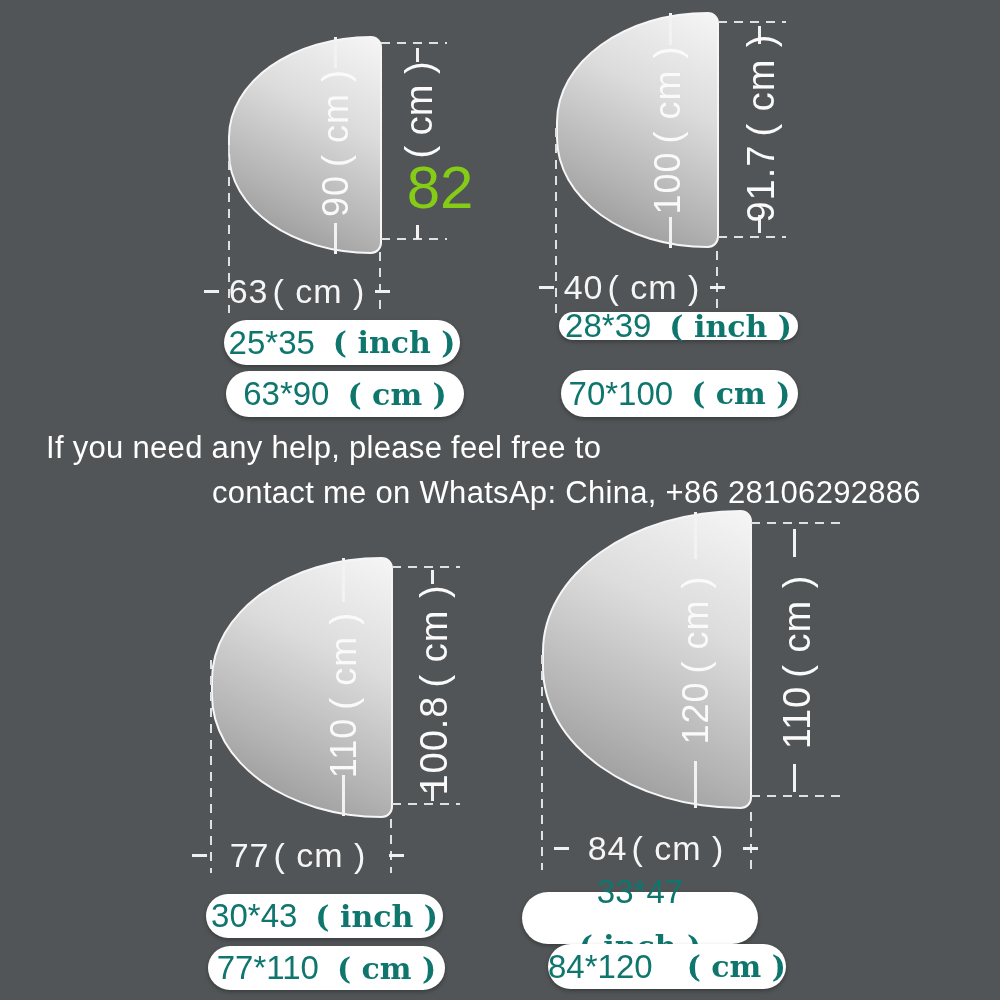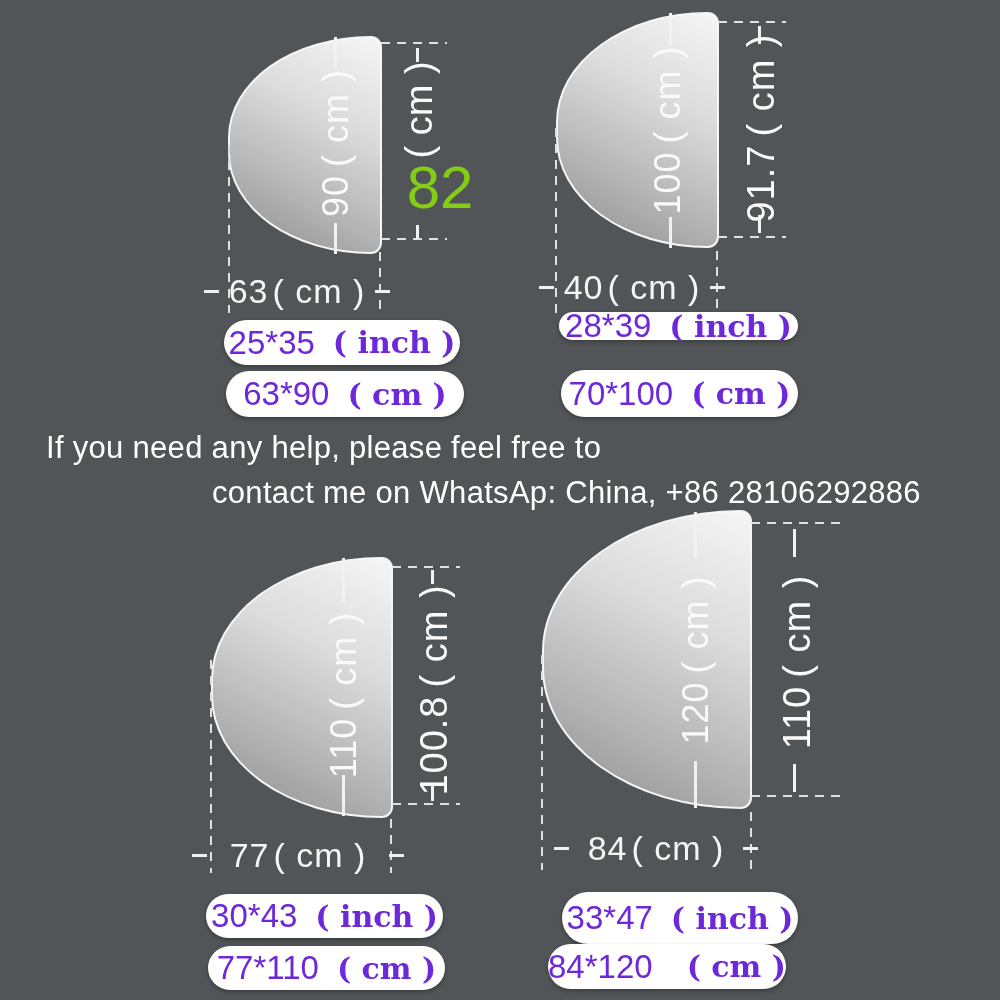"25*35" .pill { color: #6d28d9 -> #0f766e }
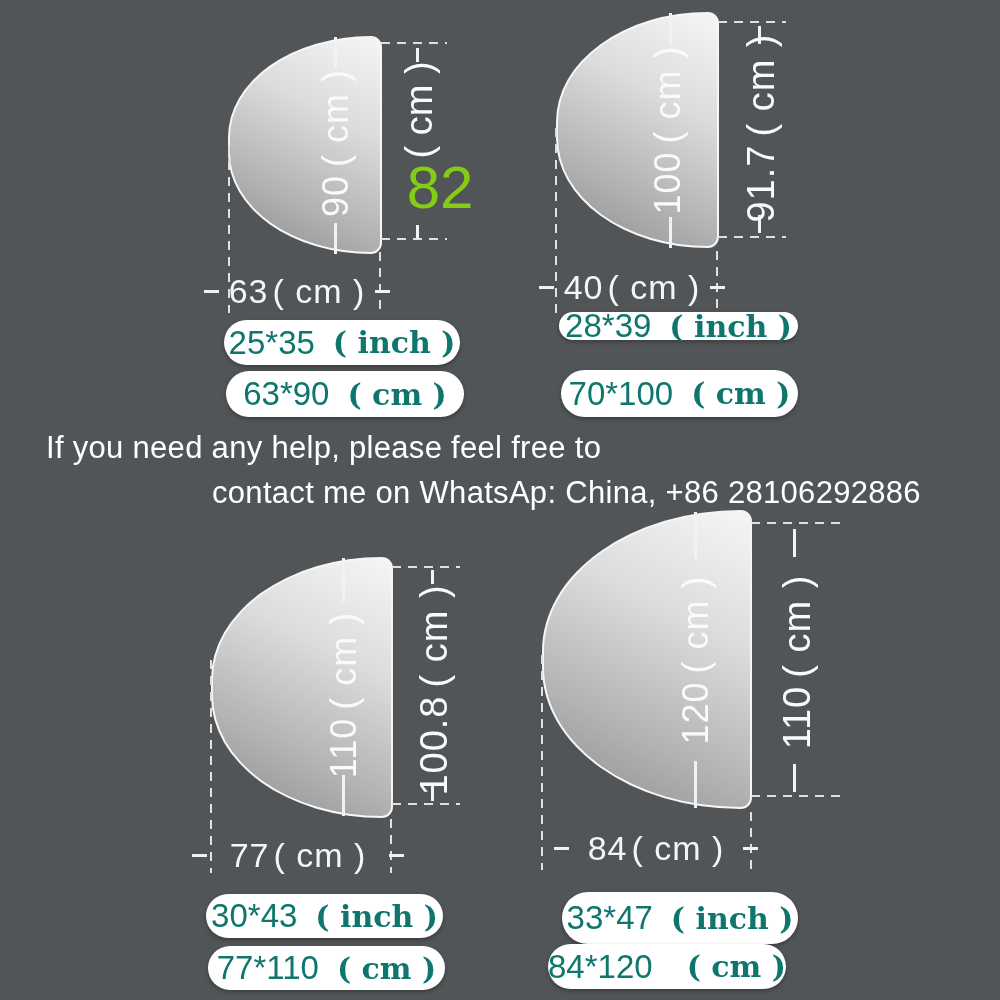"33*47" .p3 .pill.inch { flex-direction: none -> column; left: 562px -> 522px }
